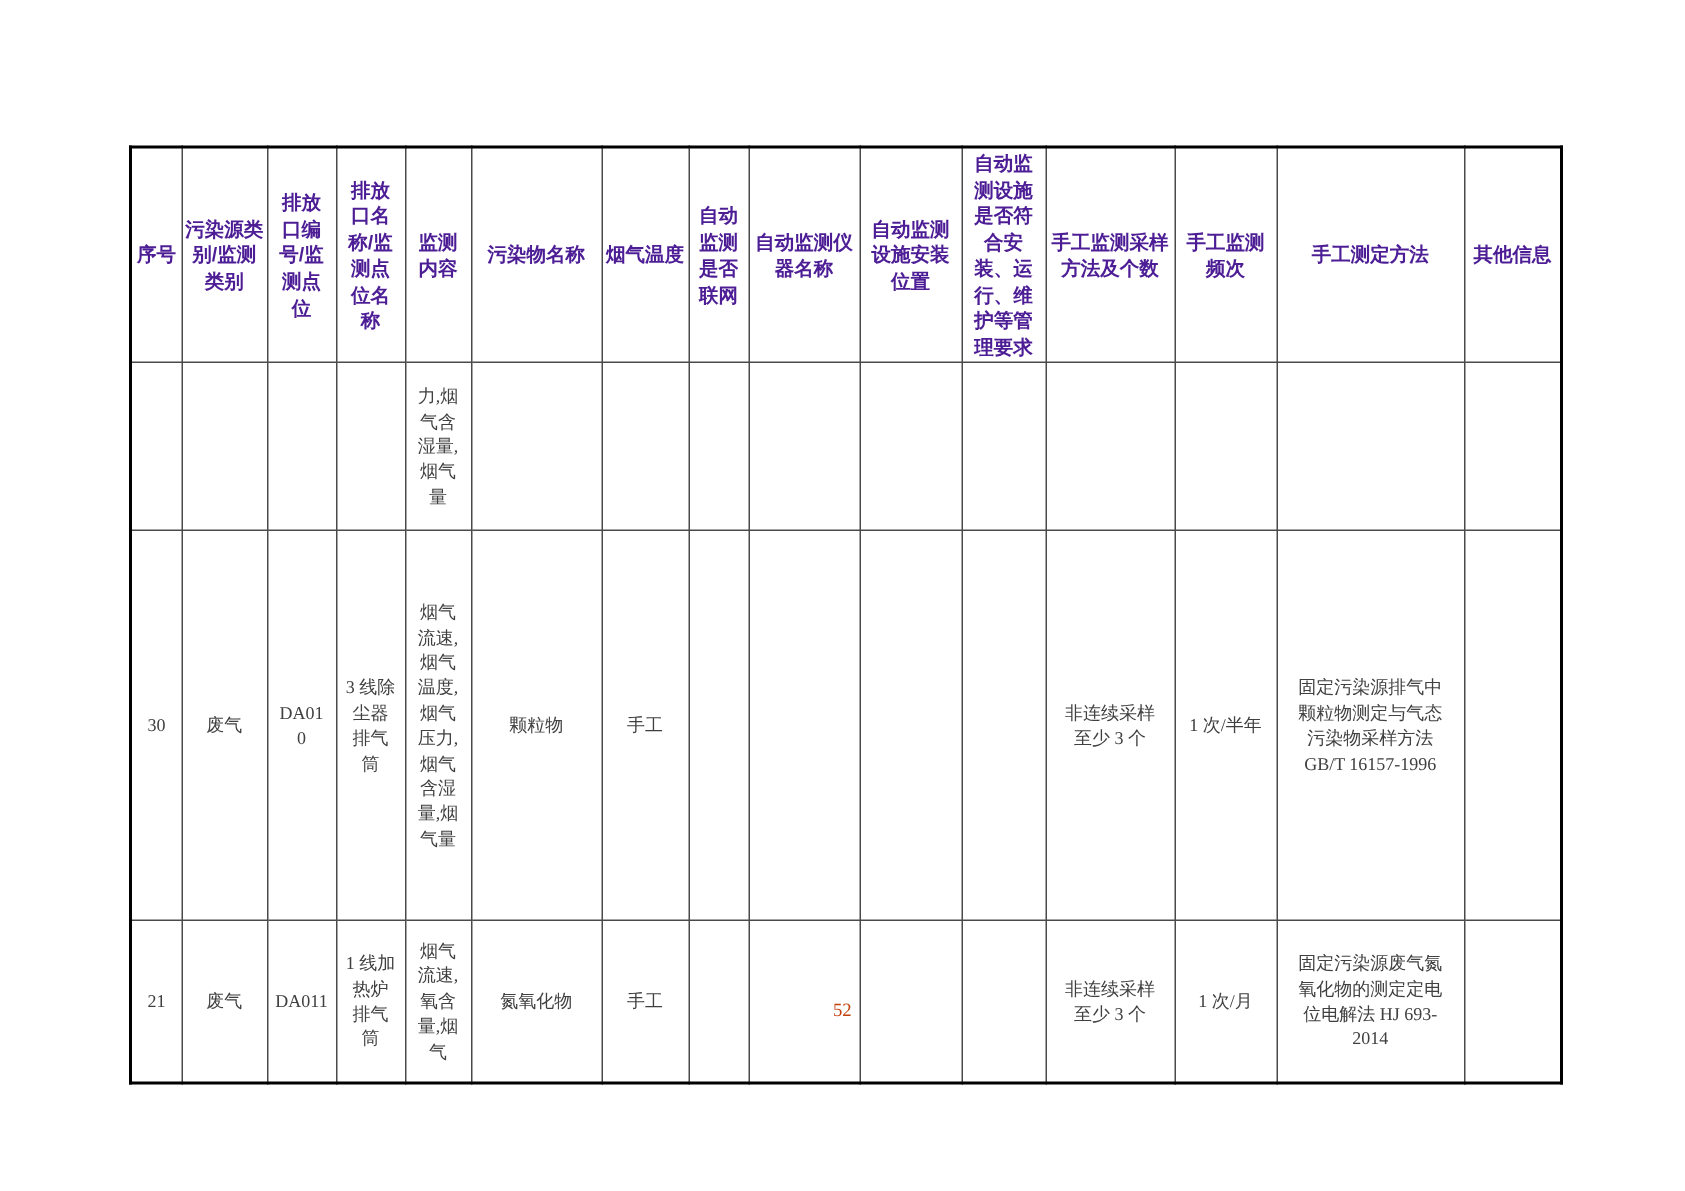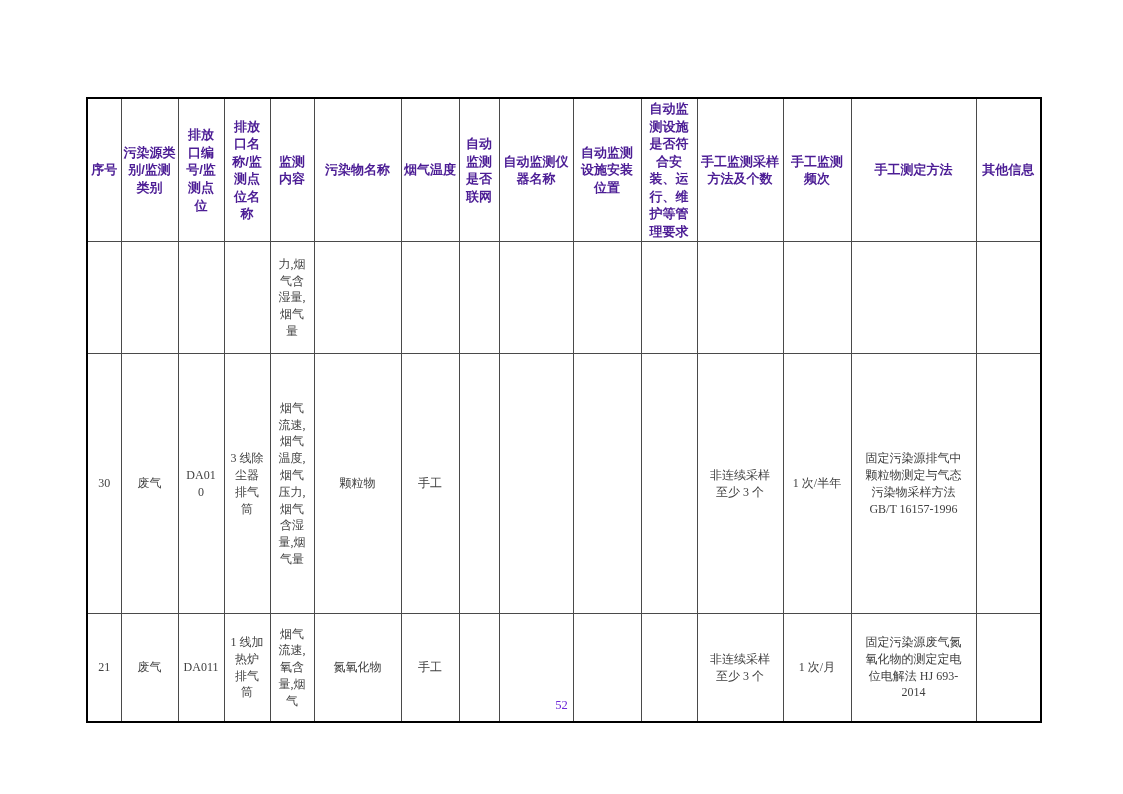"52" .page-number { color: #6d28d9 -> #c2410c; top: 698px -> 666px }
